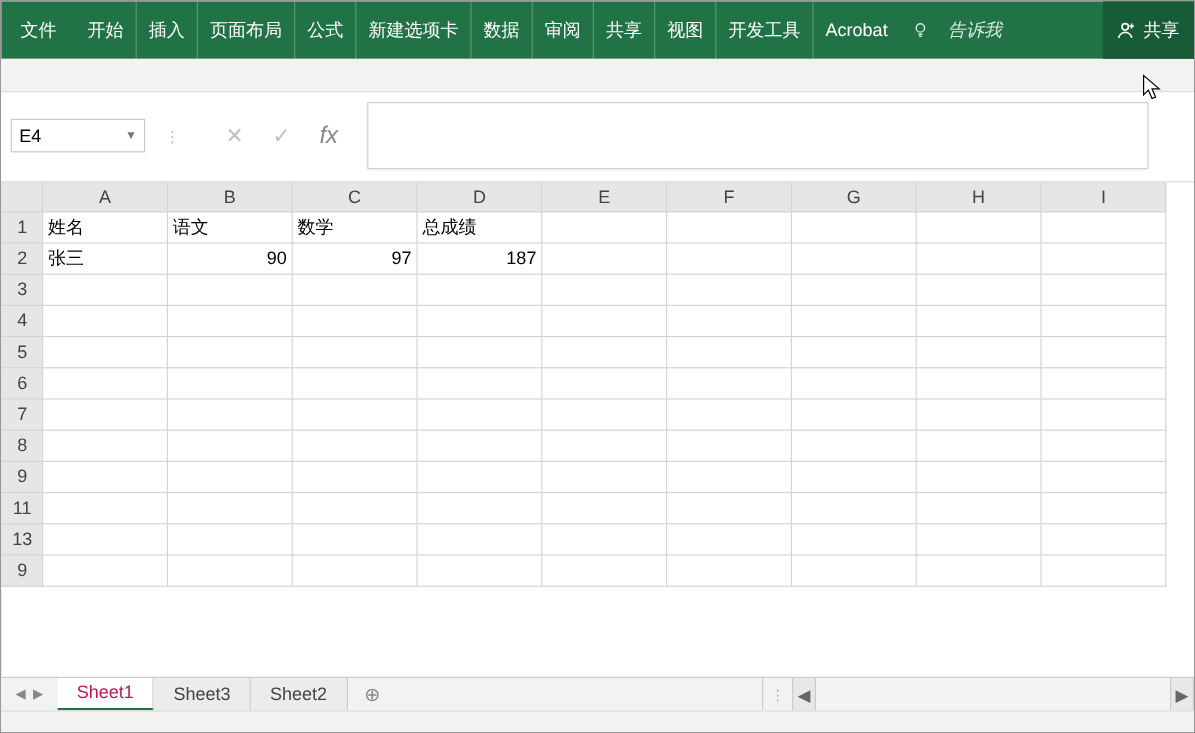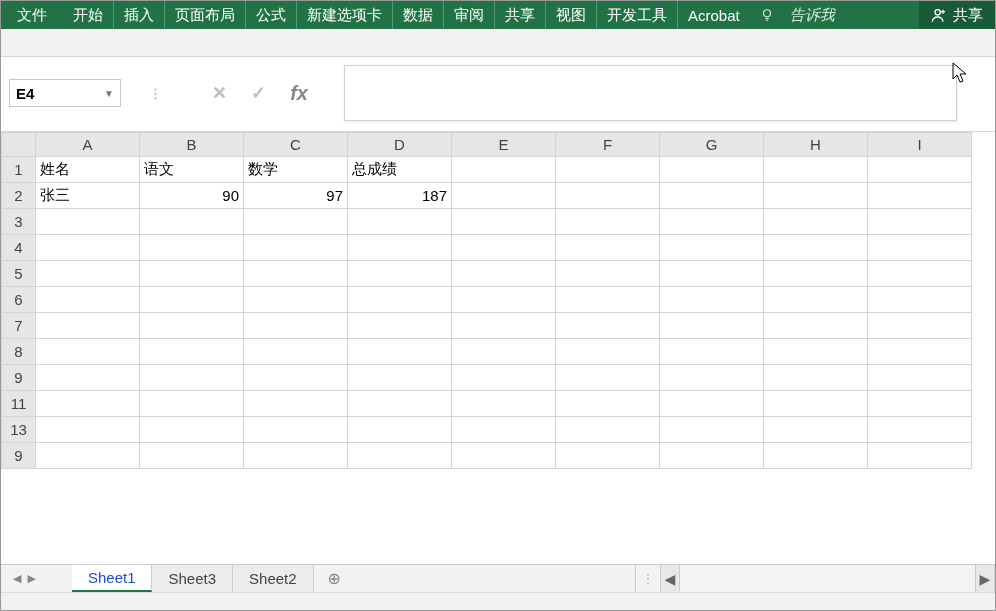"文件" .ribbon { height: 28px -> 48px }
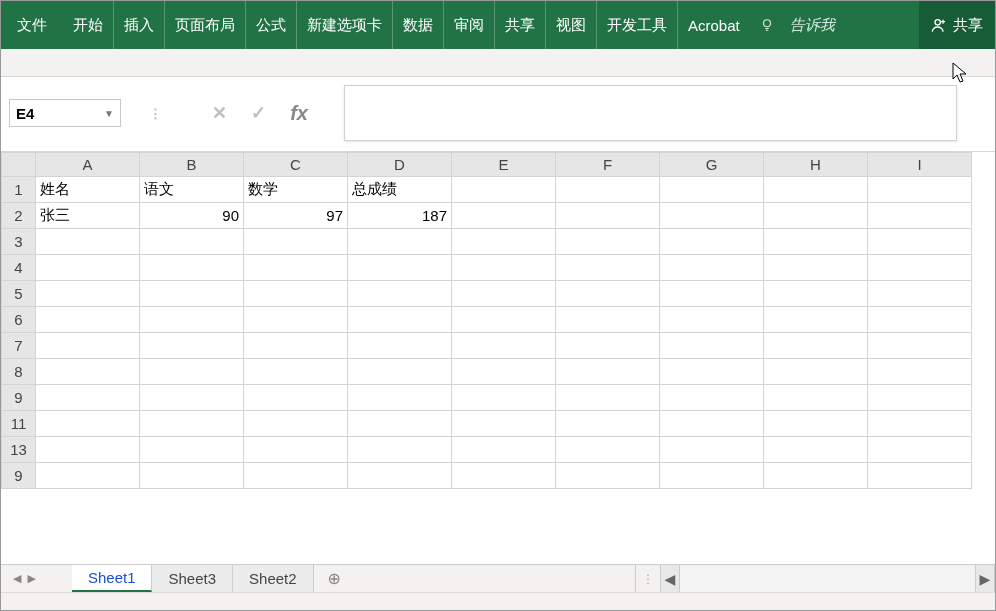"E4" .formula-area { font-weight: bold -> none; gap: 24px -> 12px }
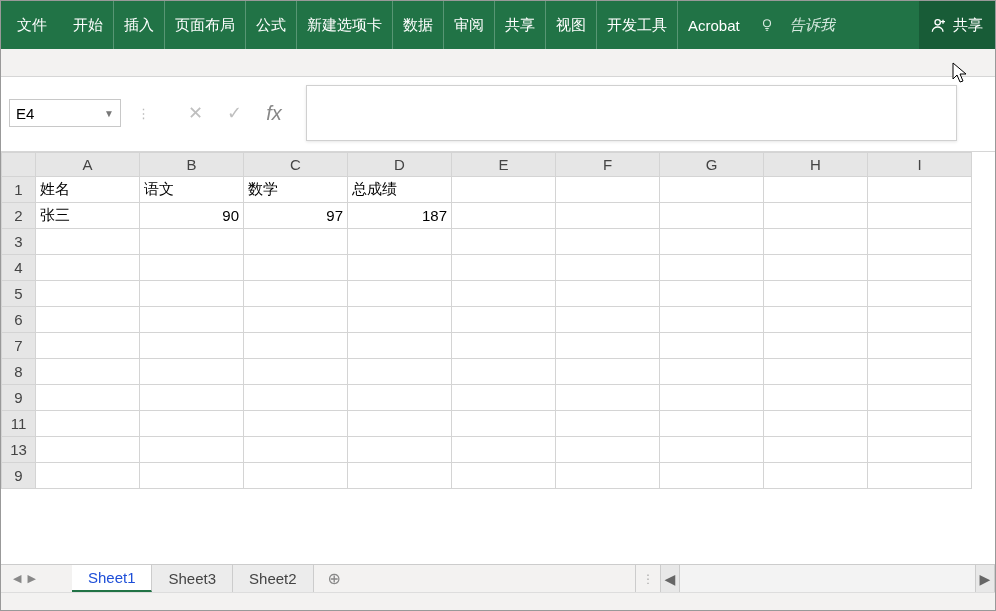"Sheet1" .sheet-tab.active { color: #1d4ed8 -> #be185d; margin-left: 24px -> none }
